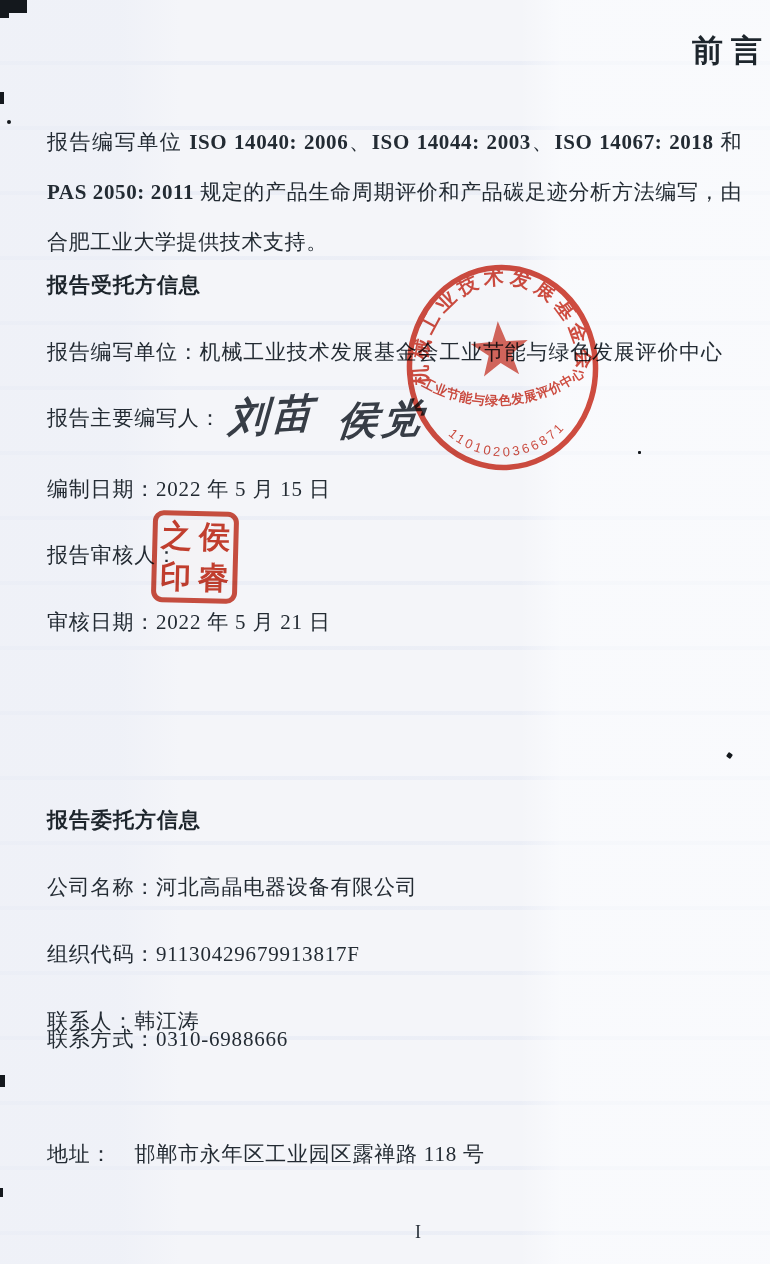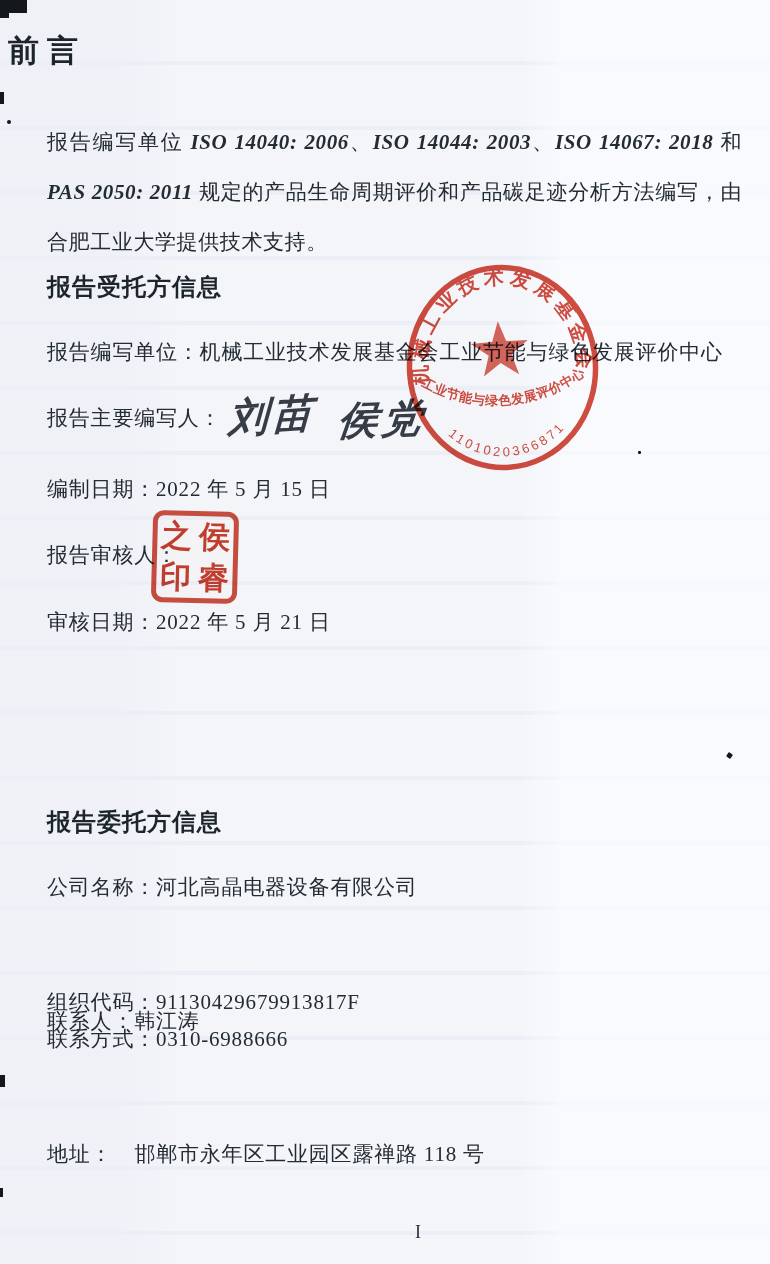"前言" .title { text-align: left -> right }
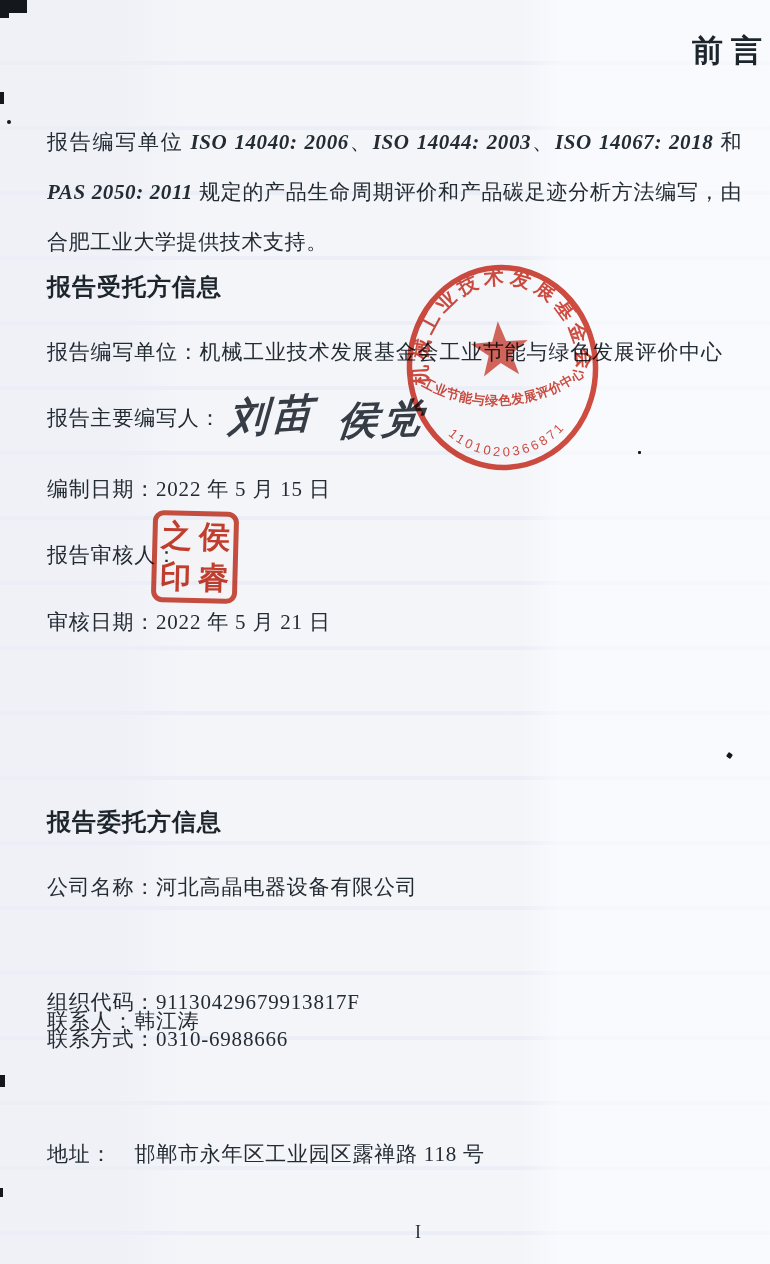"ISO 14040: 2006" .intro .b { font-style: italic -> none }
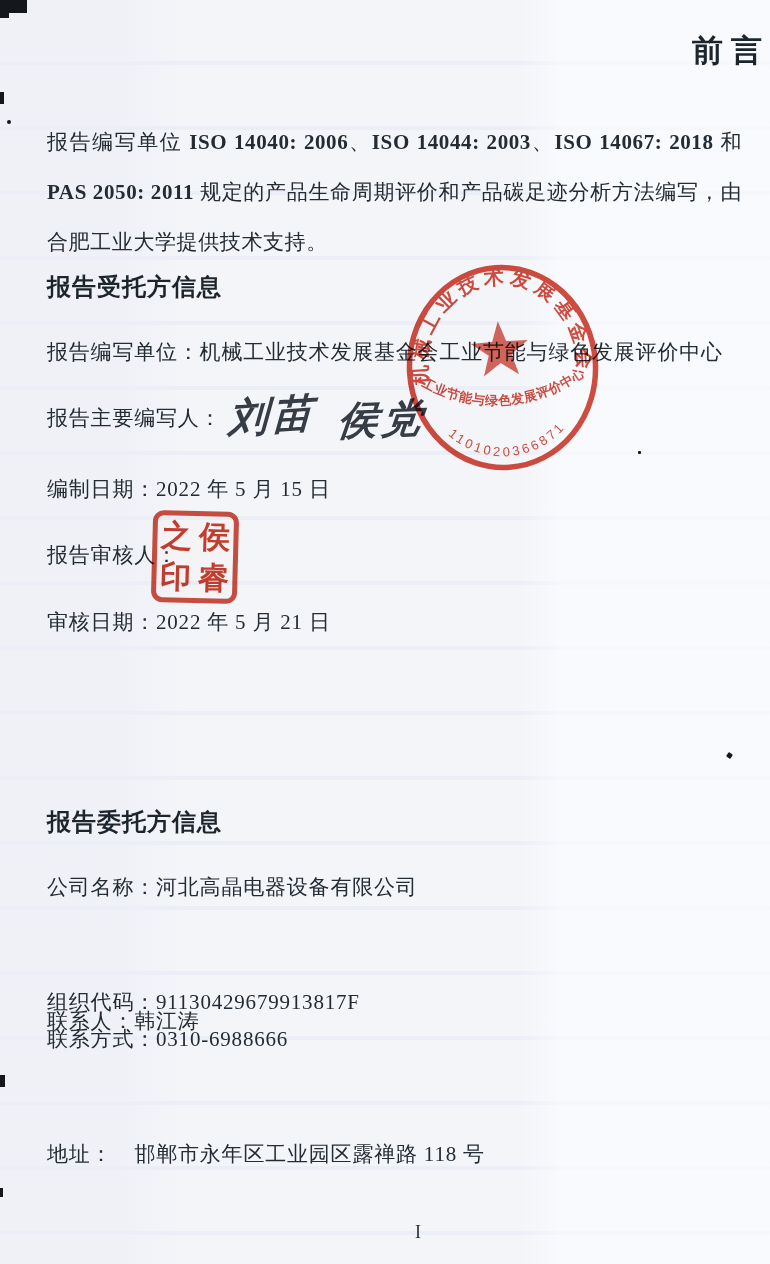"报告受托方信息" .sec-heading { font-size: 24px -> 21px }
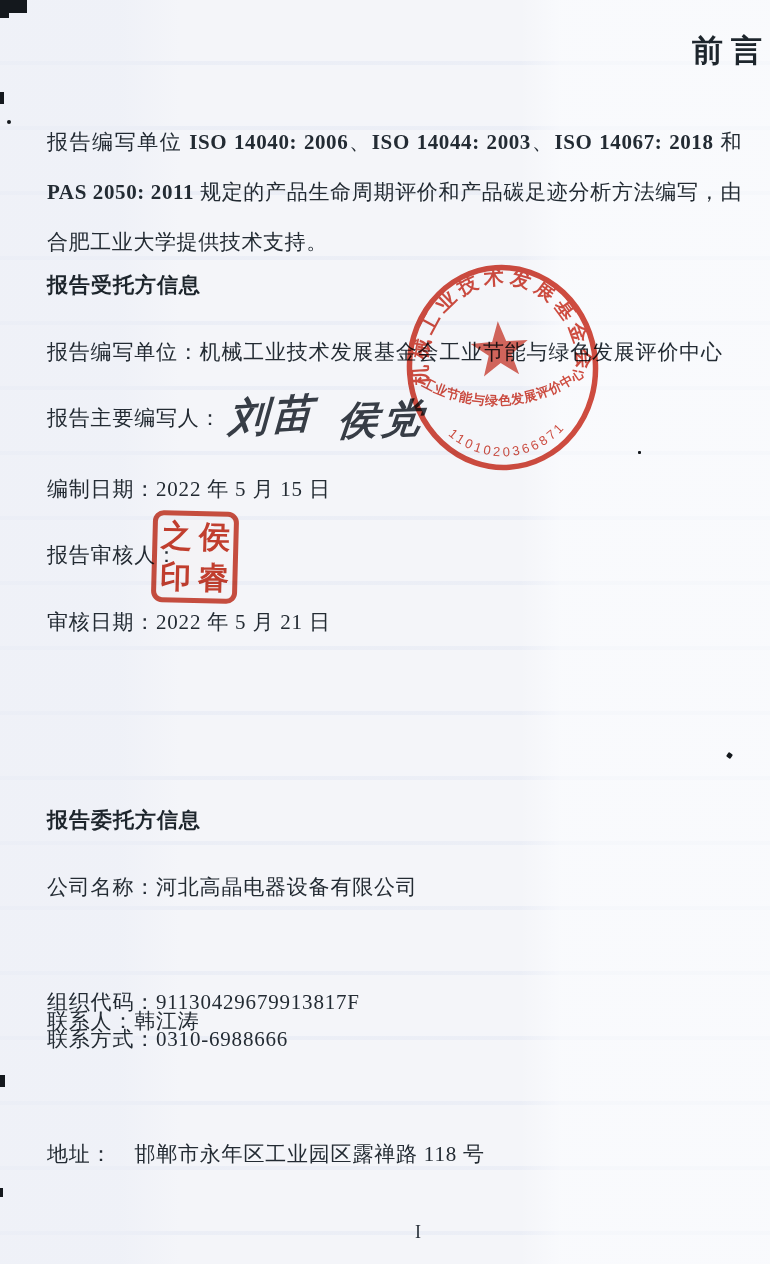"组织代码：91130429679913817F" .r-orgcode { margin-top: 48px -> none }
